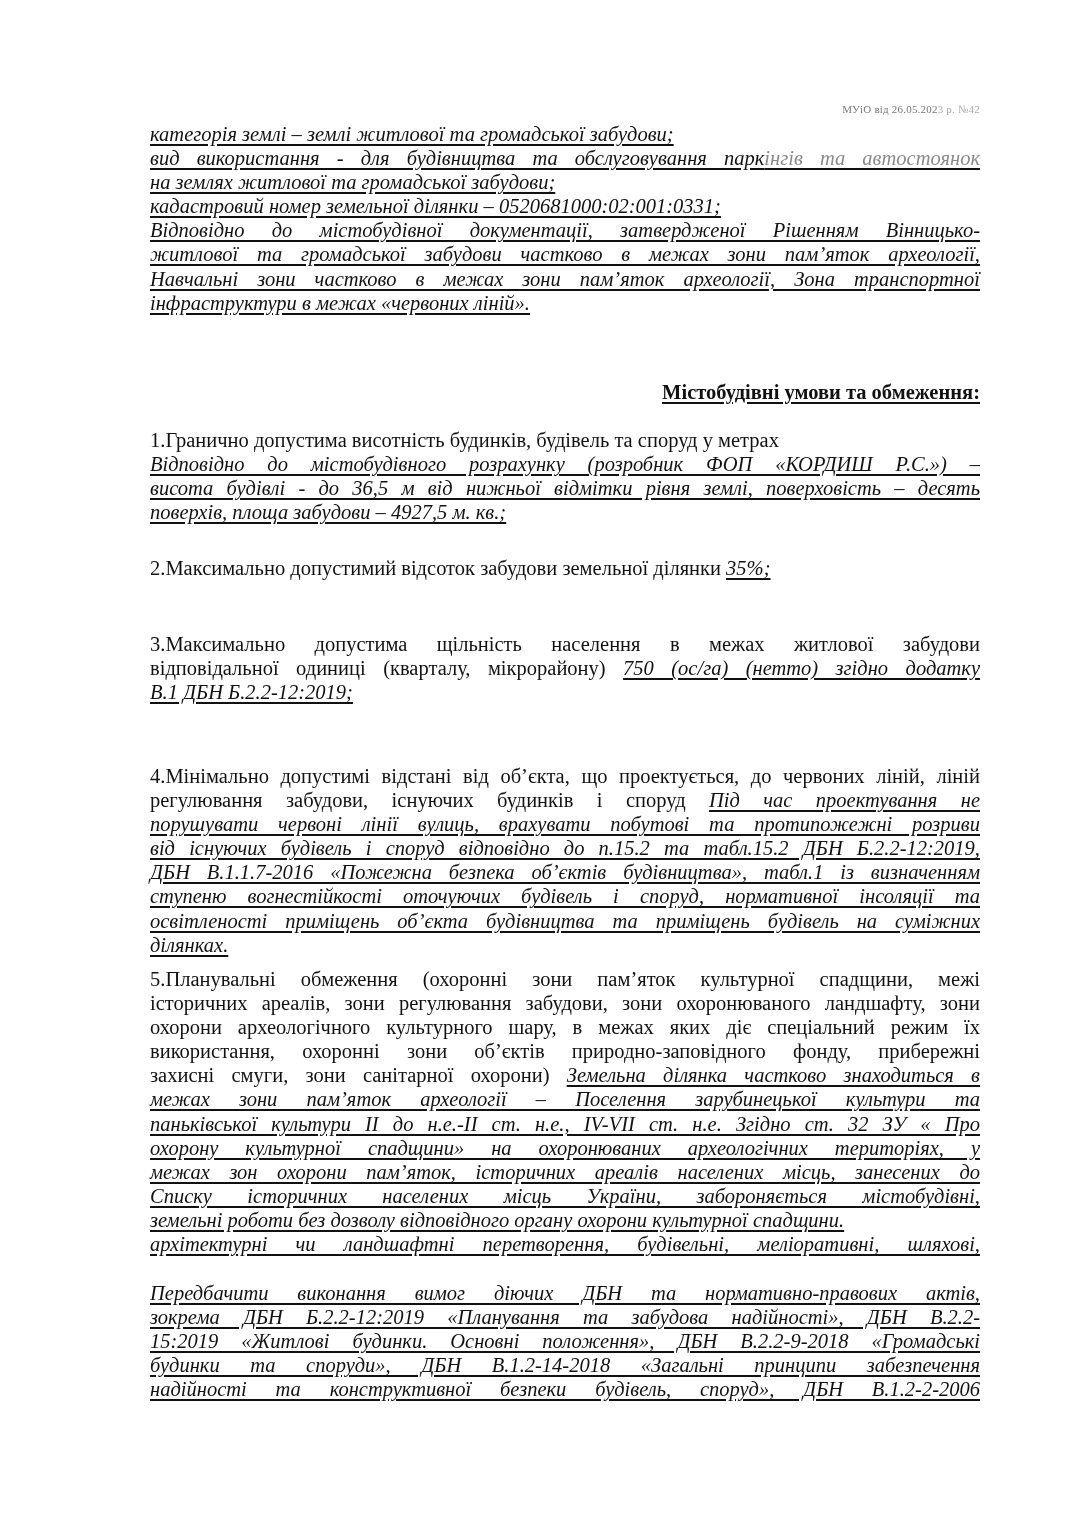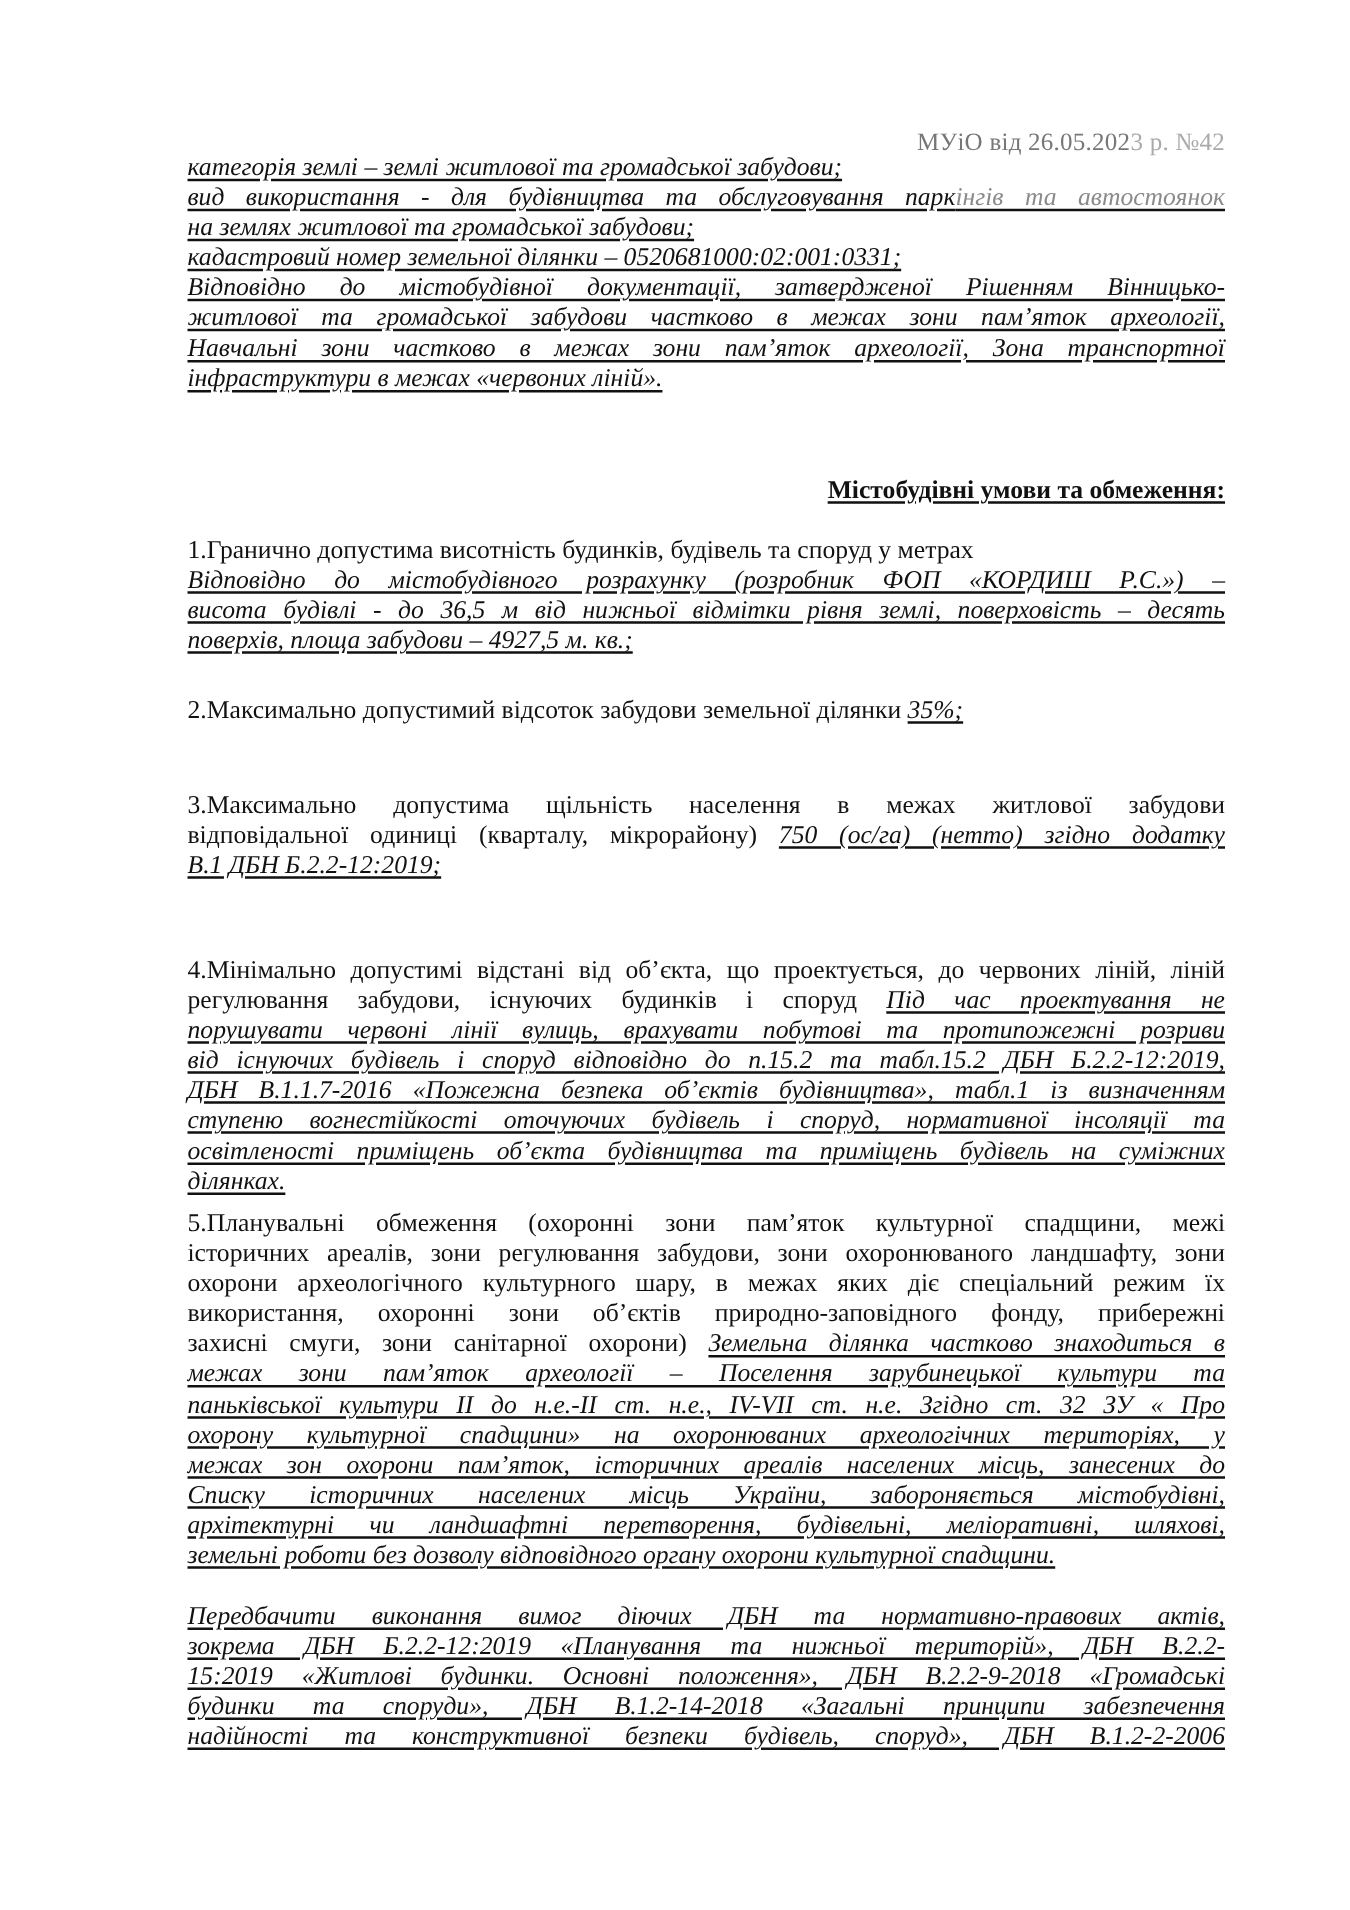"МУіО від 26.05.2023 р. №42" .stamp { font-size: 20px -> 11px }
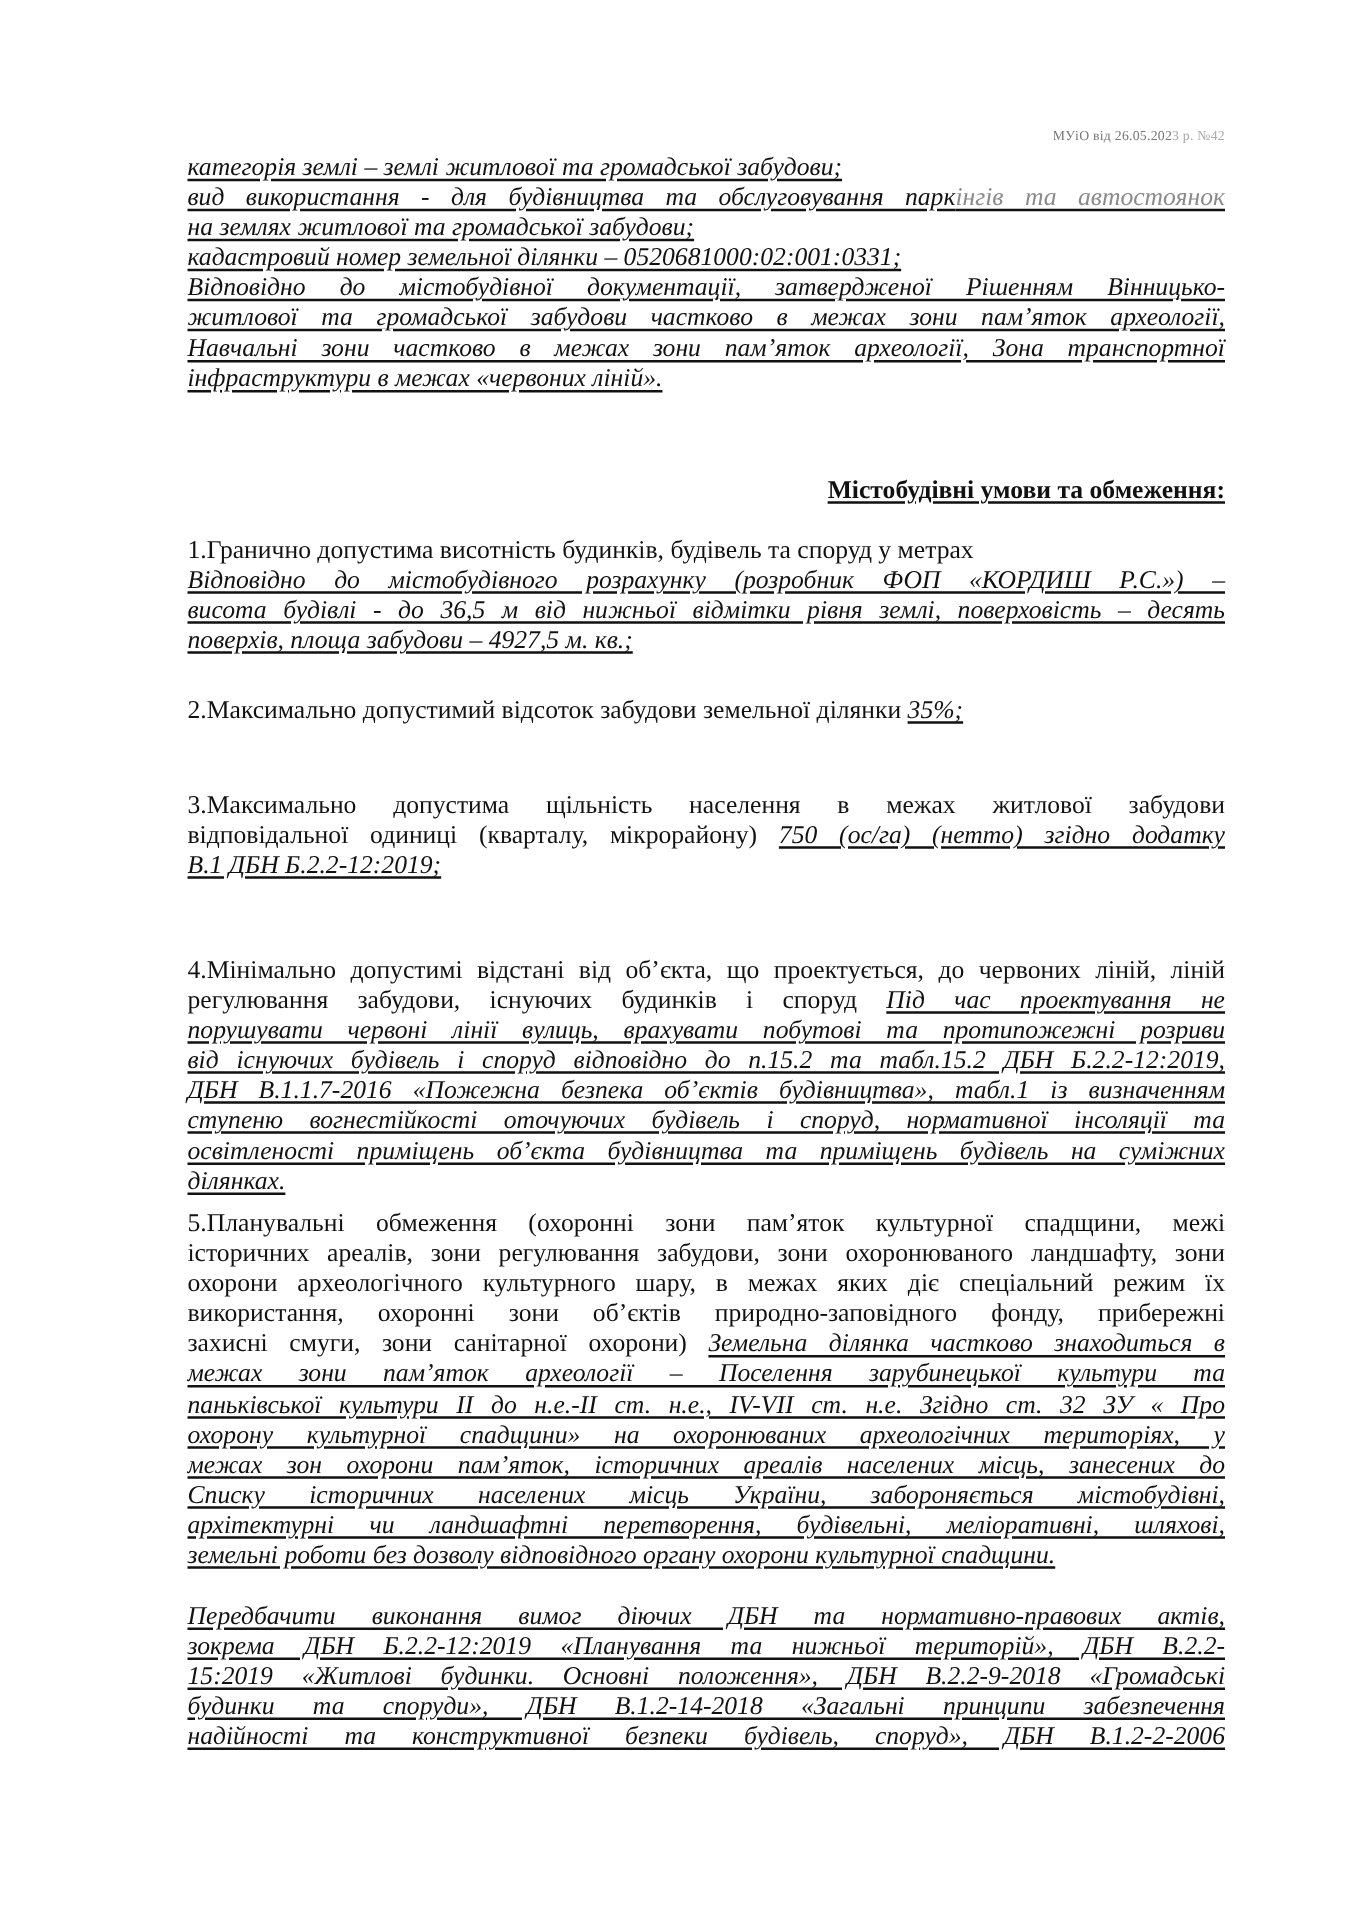"архітектурні чи ландшафтні перетворення," span.line { order: before "земельні роботи без дозволу відповідного" -> after "земельні роботи без дозволу відповідного" }
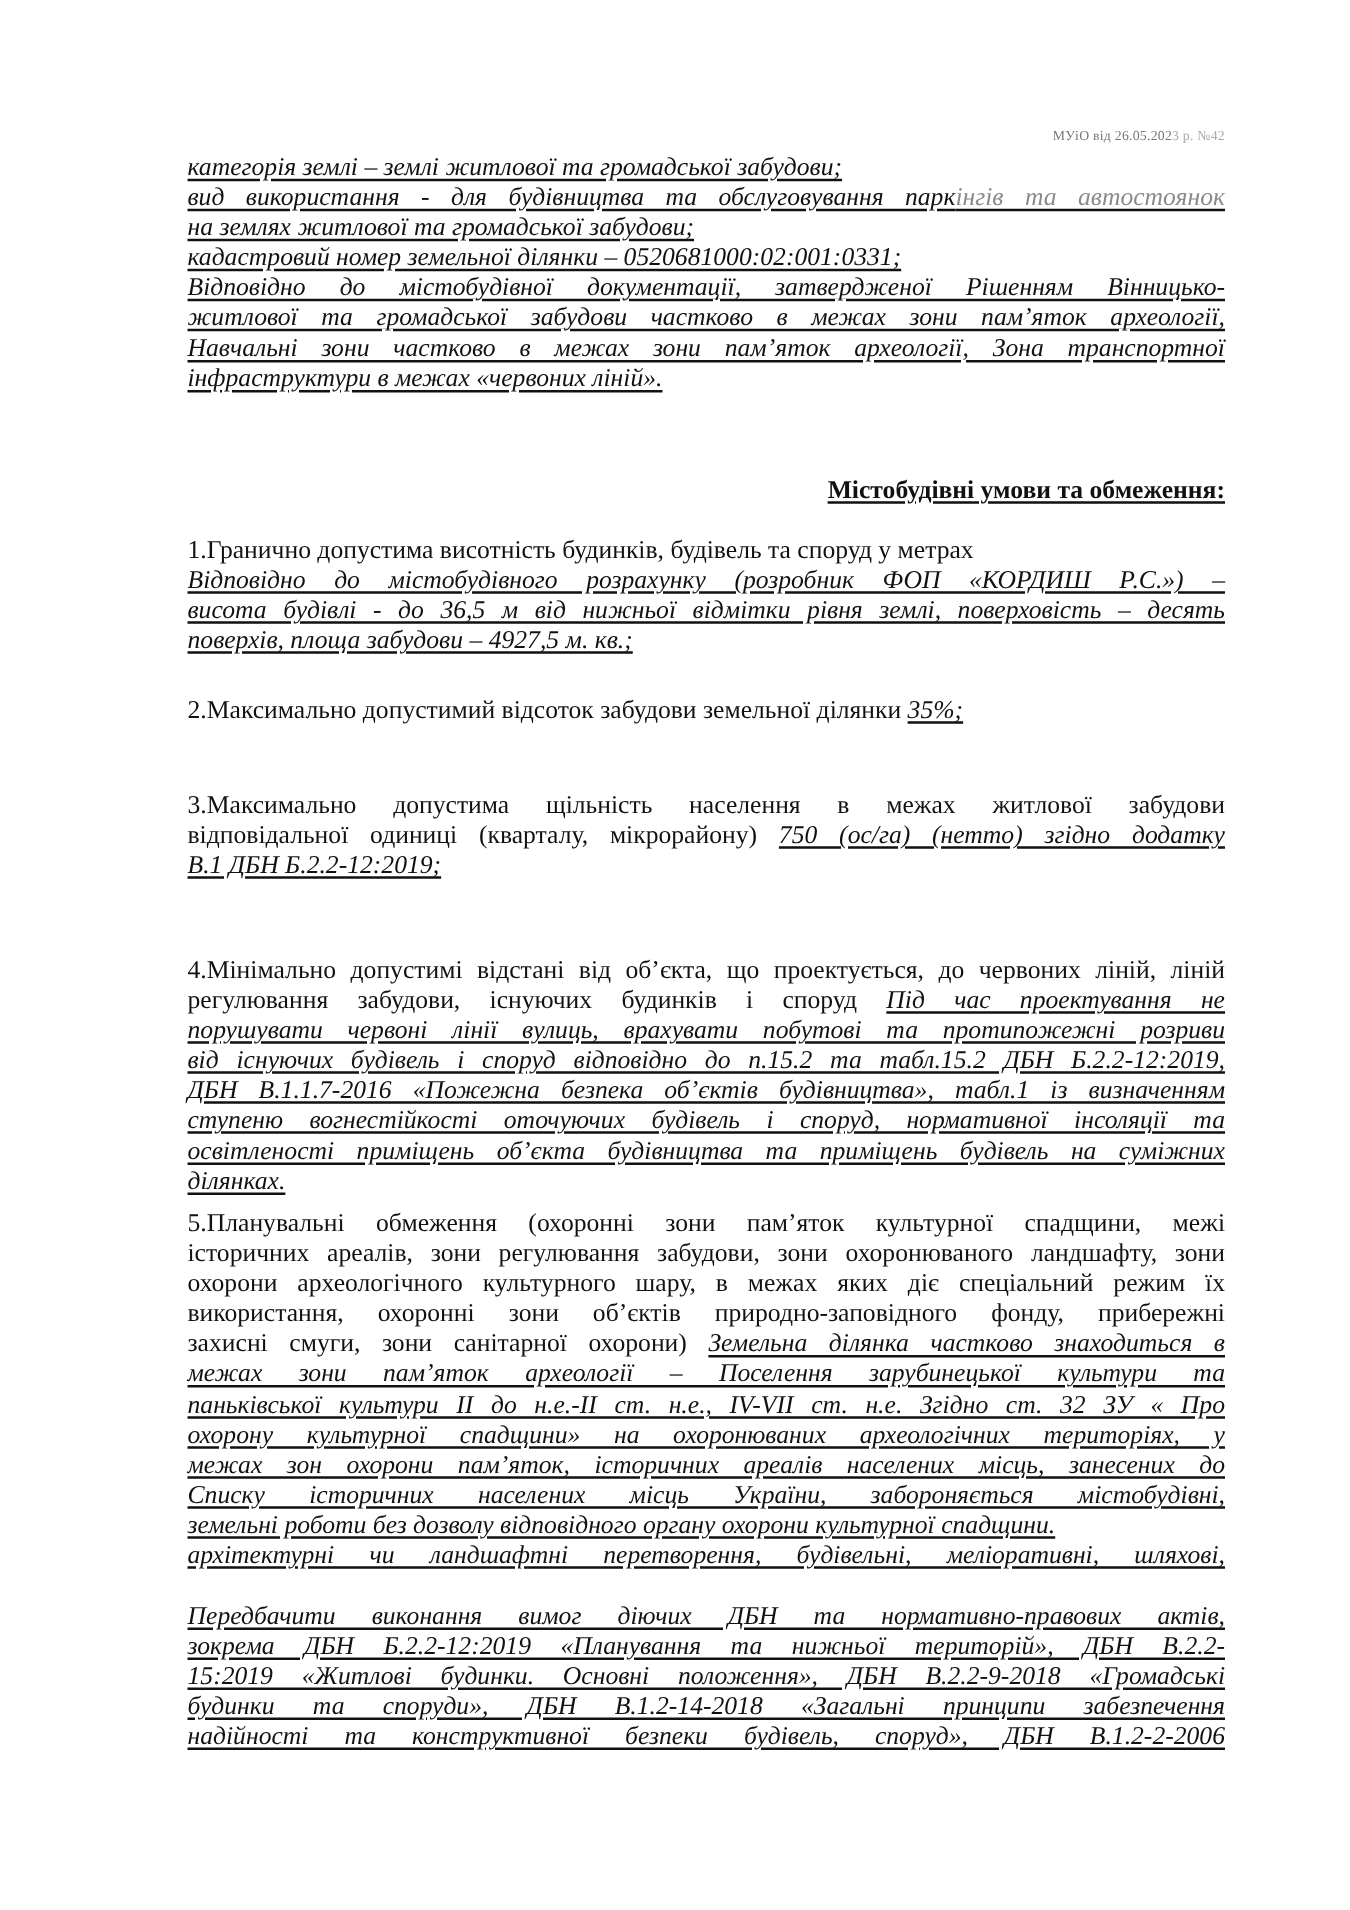"зокрема ДБН Б.2.2-12:2019 «Планування та" span.bi { text: нижньої територій -> забудова надійності }
